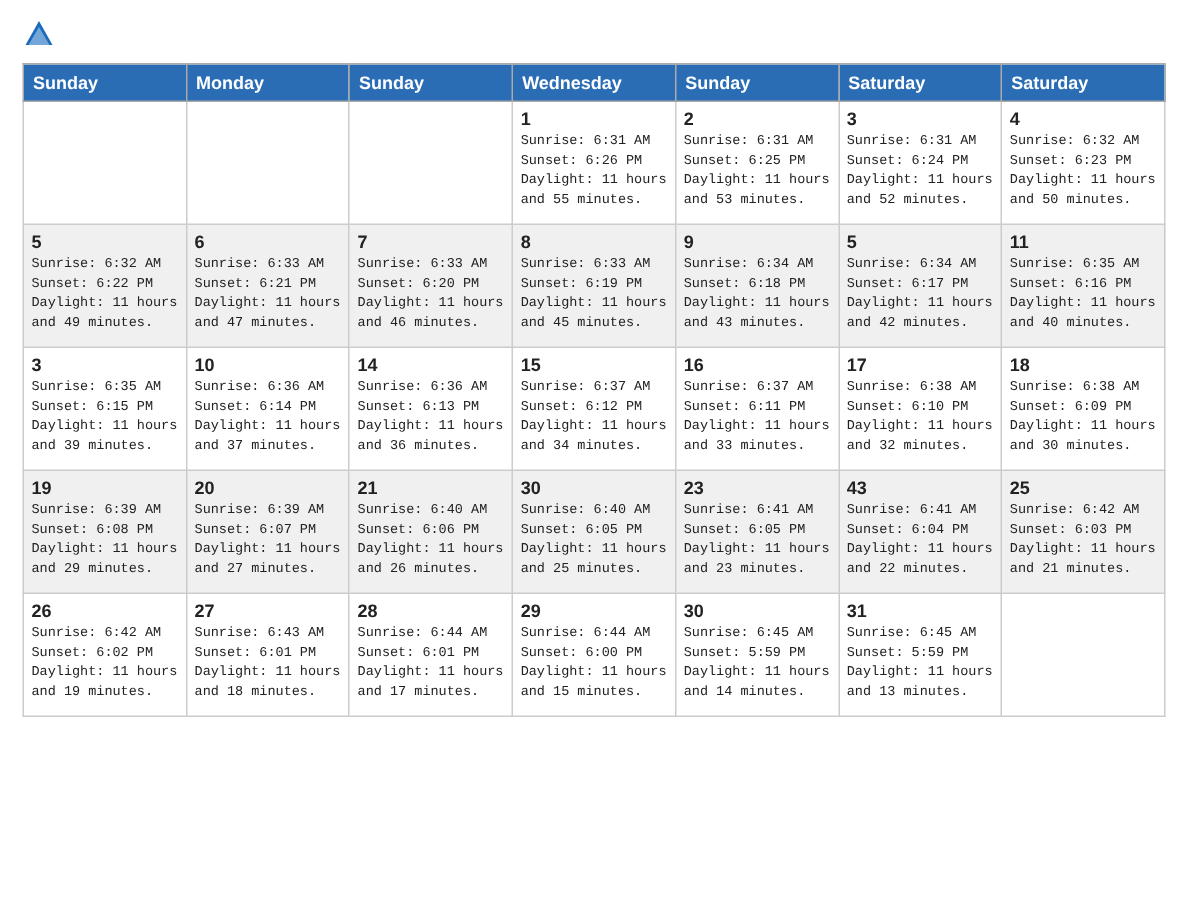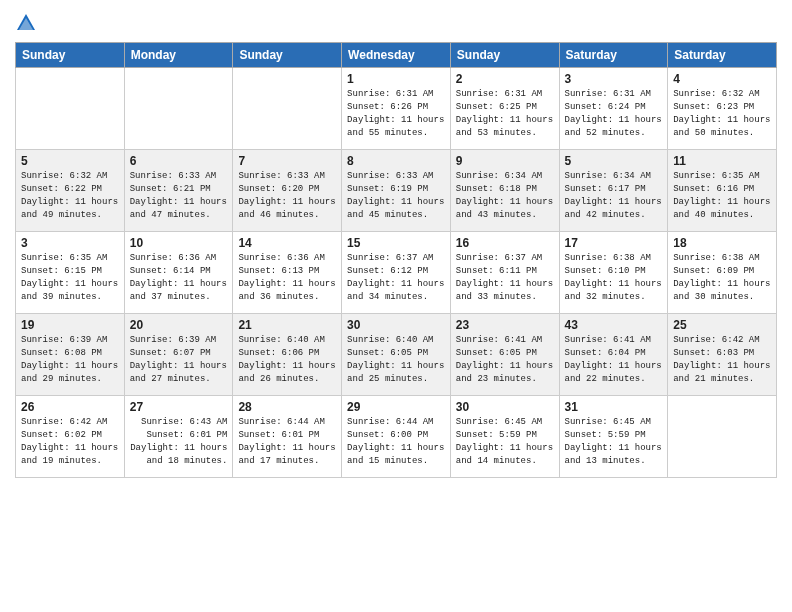"Sunrise: 6:43 AM" div.day-info { text-align: right -> none }
